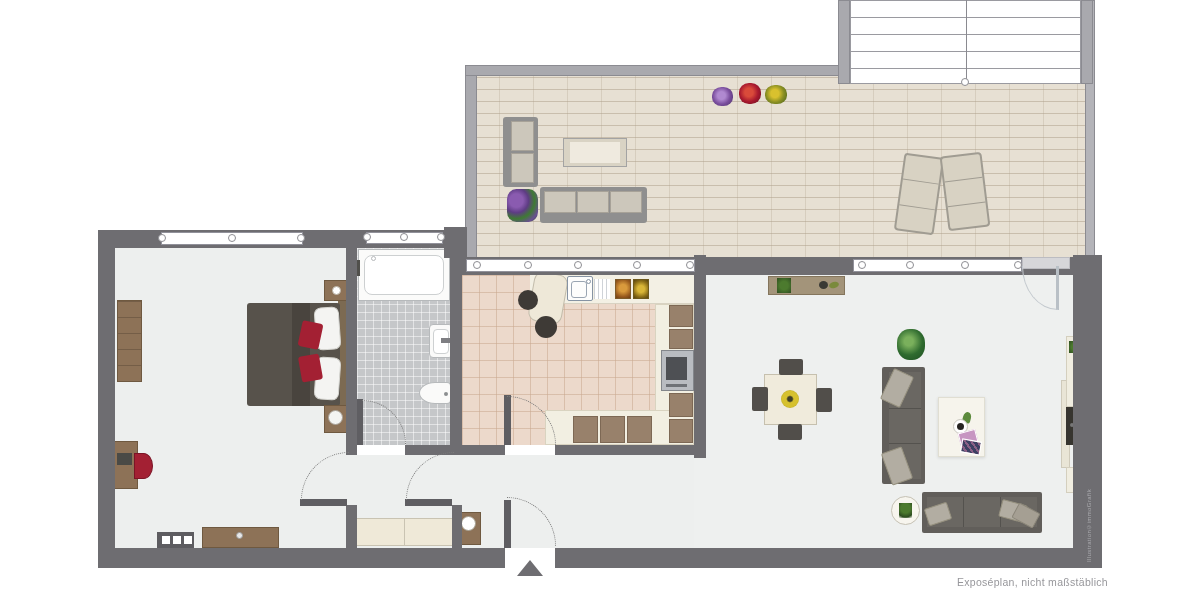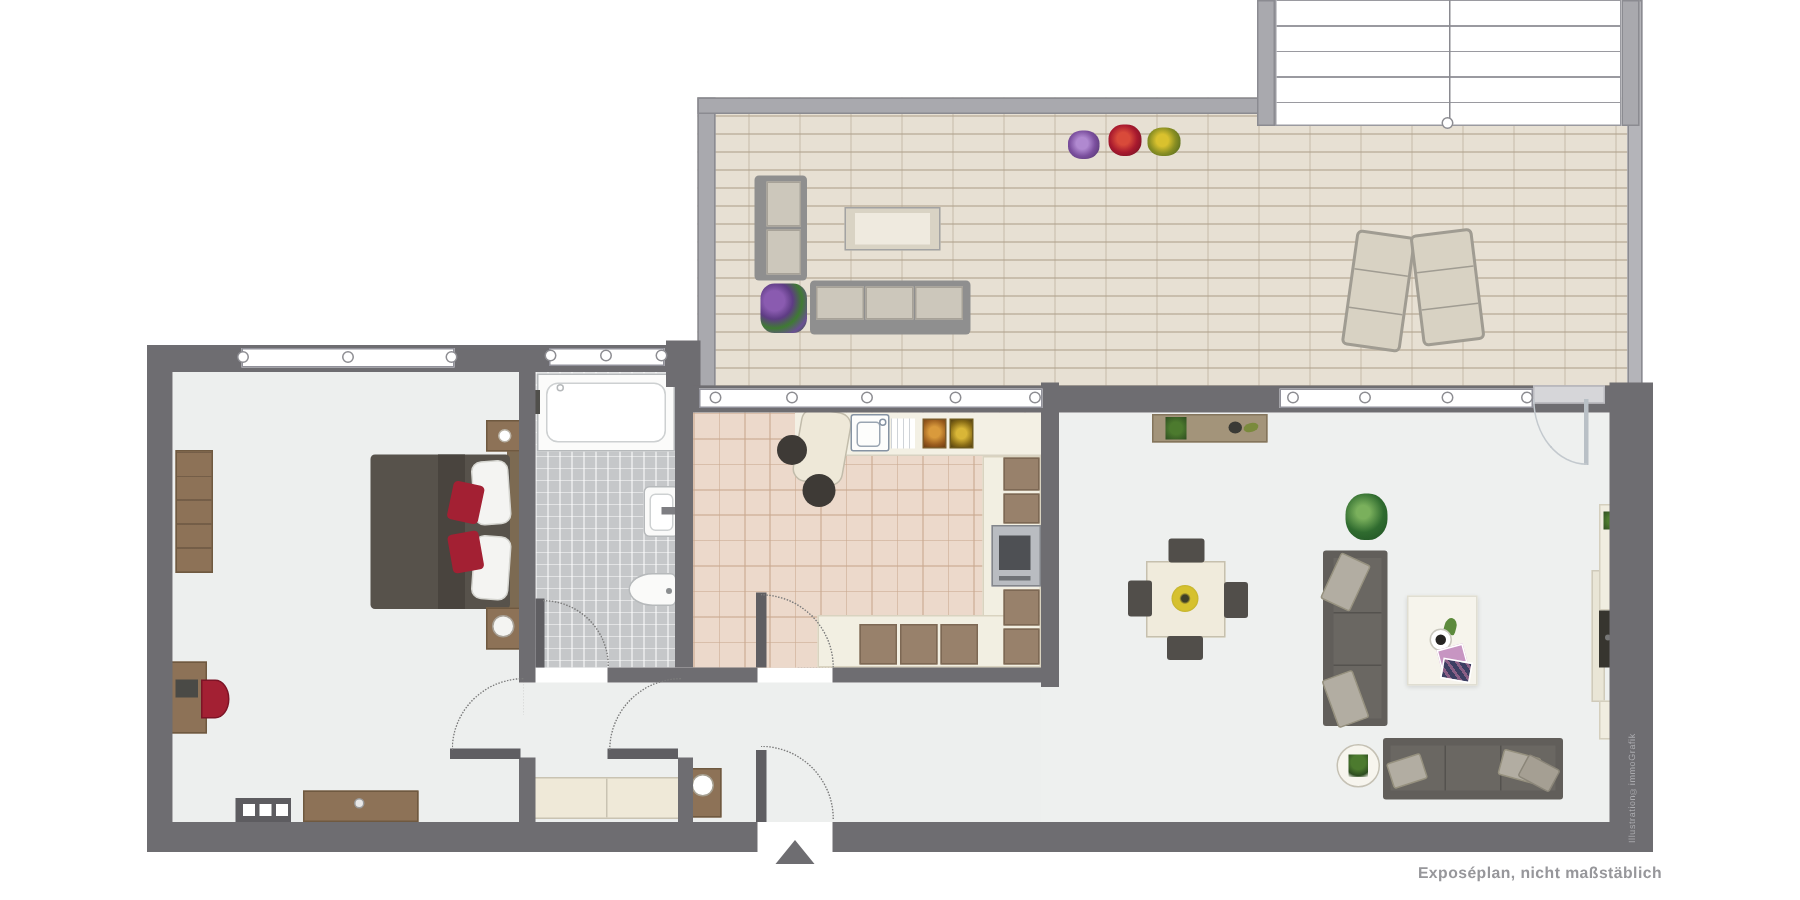"Exposéplan, nicht maßstäblich" .caption { font-weight: bold -> none }
